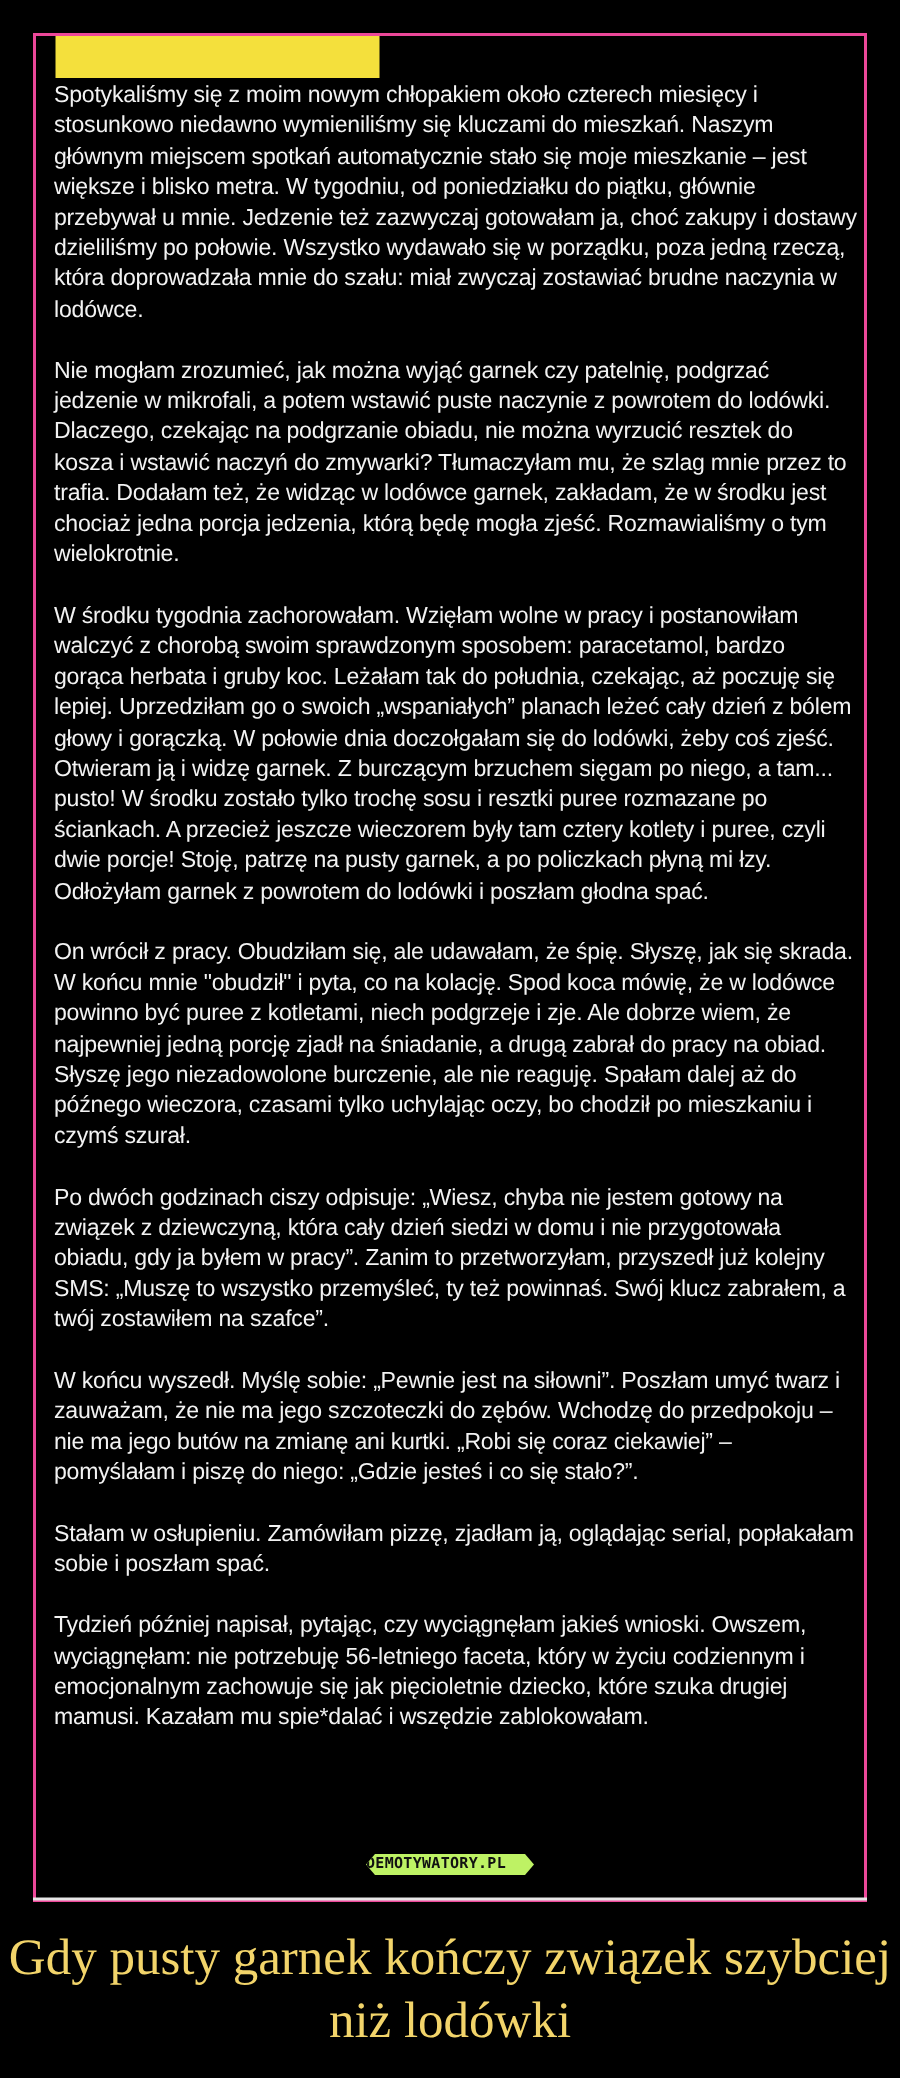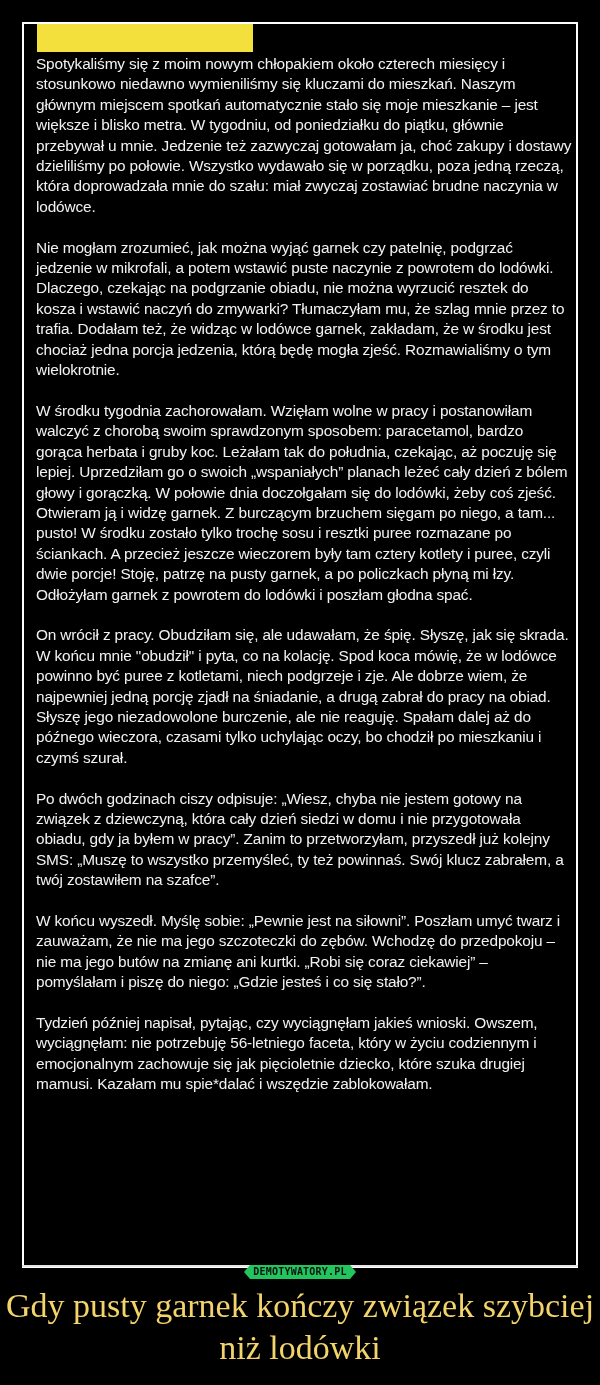"Spotykaliśmy się z moim nowym" .frame { border: 2px solid #ffffff -> 2px solid #ec4899 }
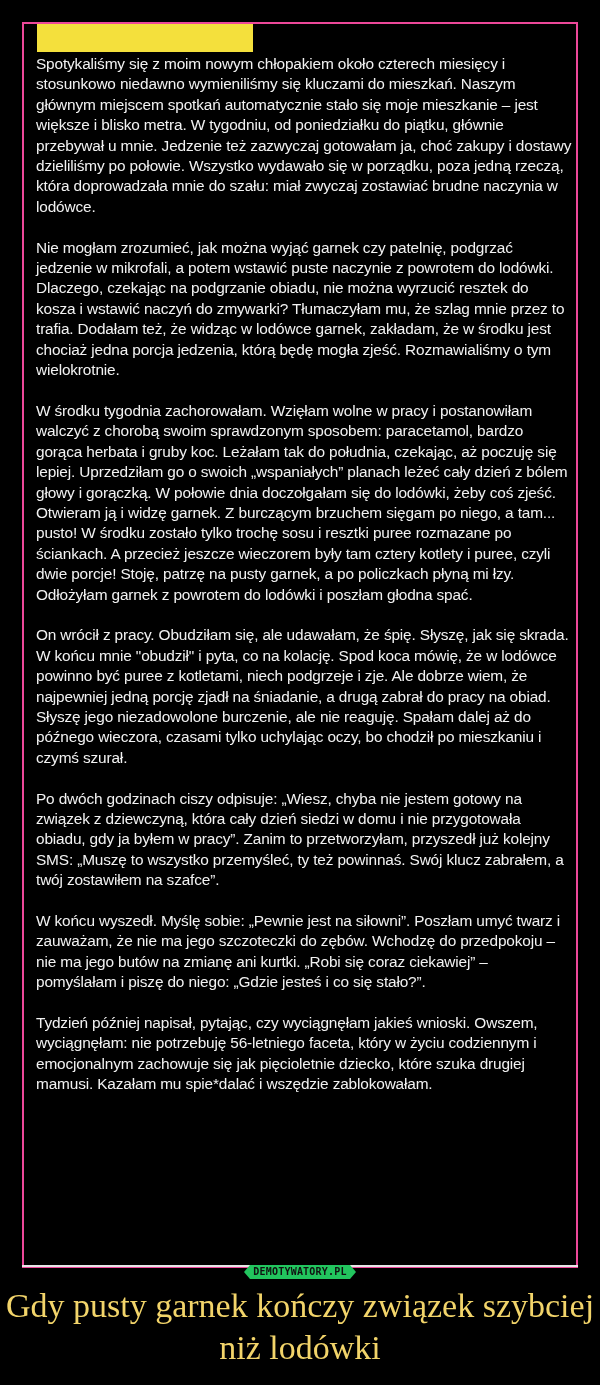"Stałam w osłupieniu. Zamówiłam pizzę," p { html: none -> <p>Stałam w osłupieniu. Zamówiłam pizzę, zjadłam ją, oglądając serial, popłakałam sobie i poszłam spać.</p> }
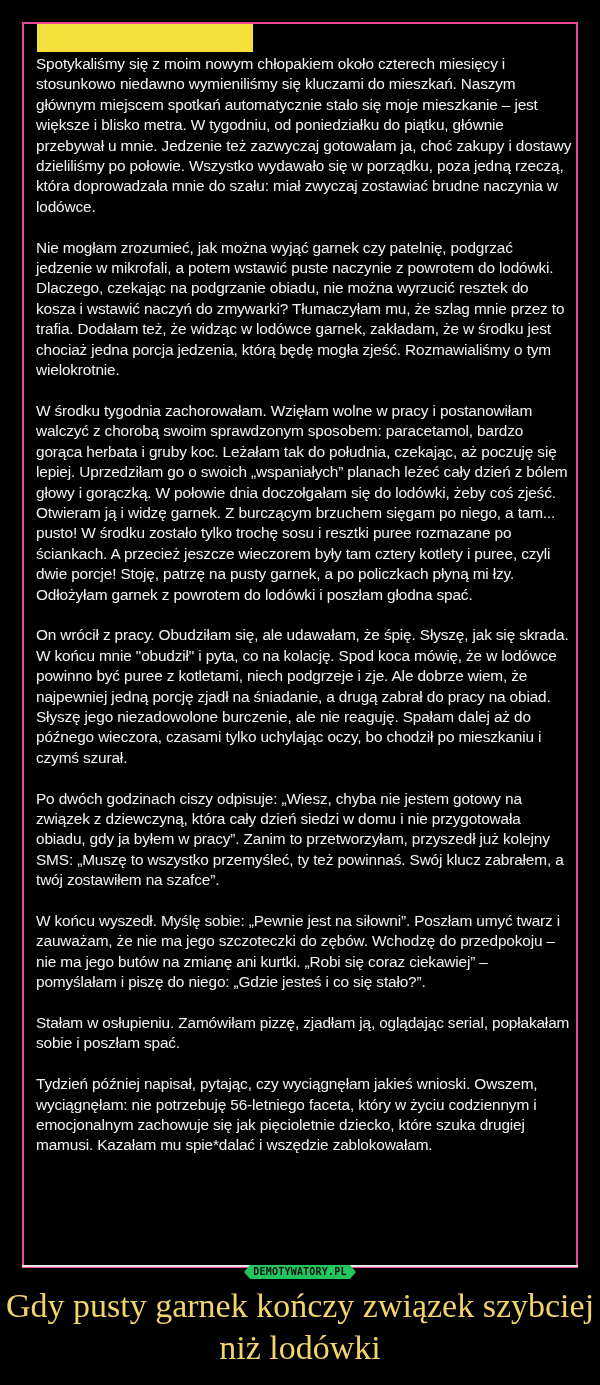"DEMOTYWATORY.PL" .watermark { background: #22c55e -> #bef264; text-align: center -> none; top: 1265px -> 1236px }
